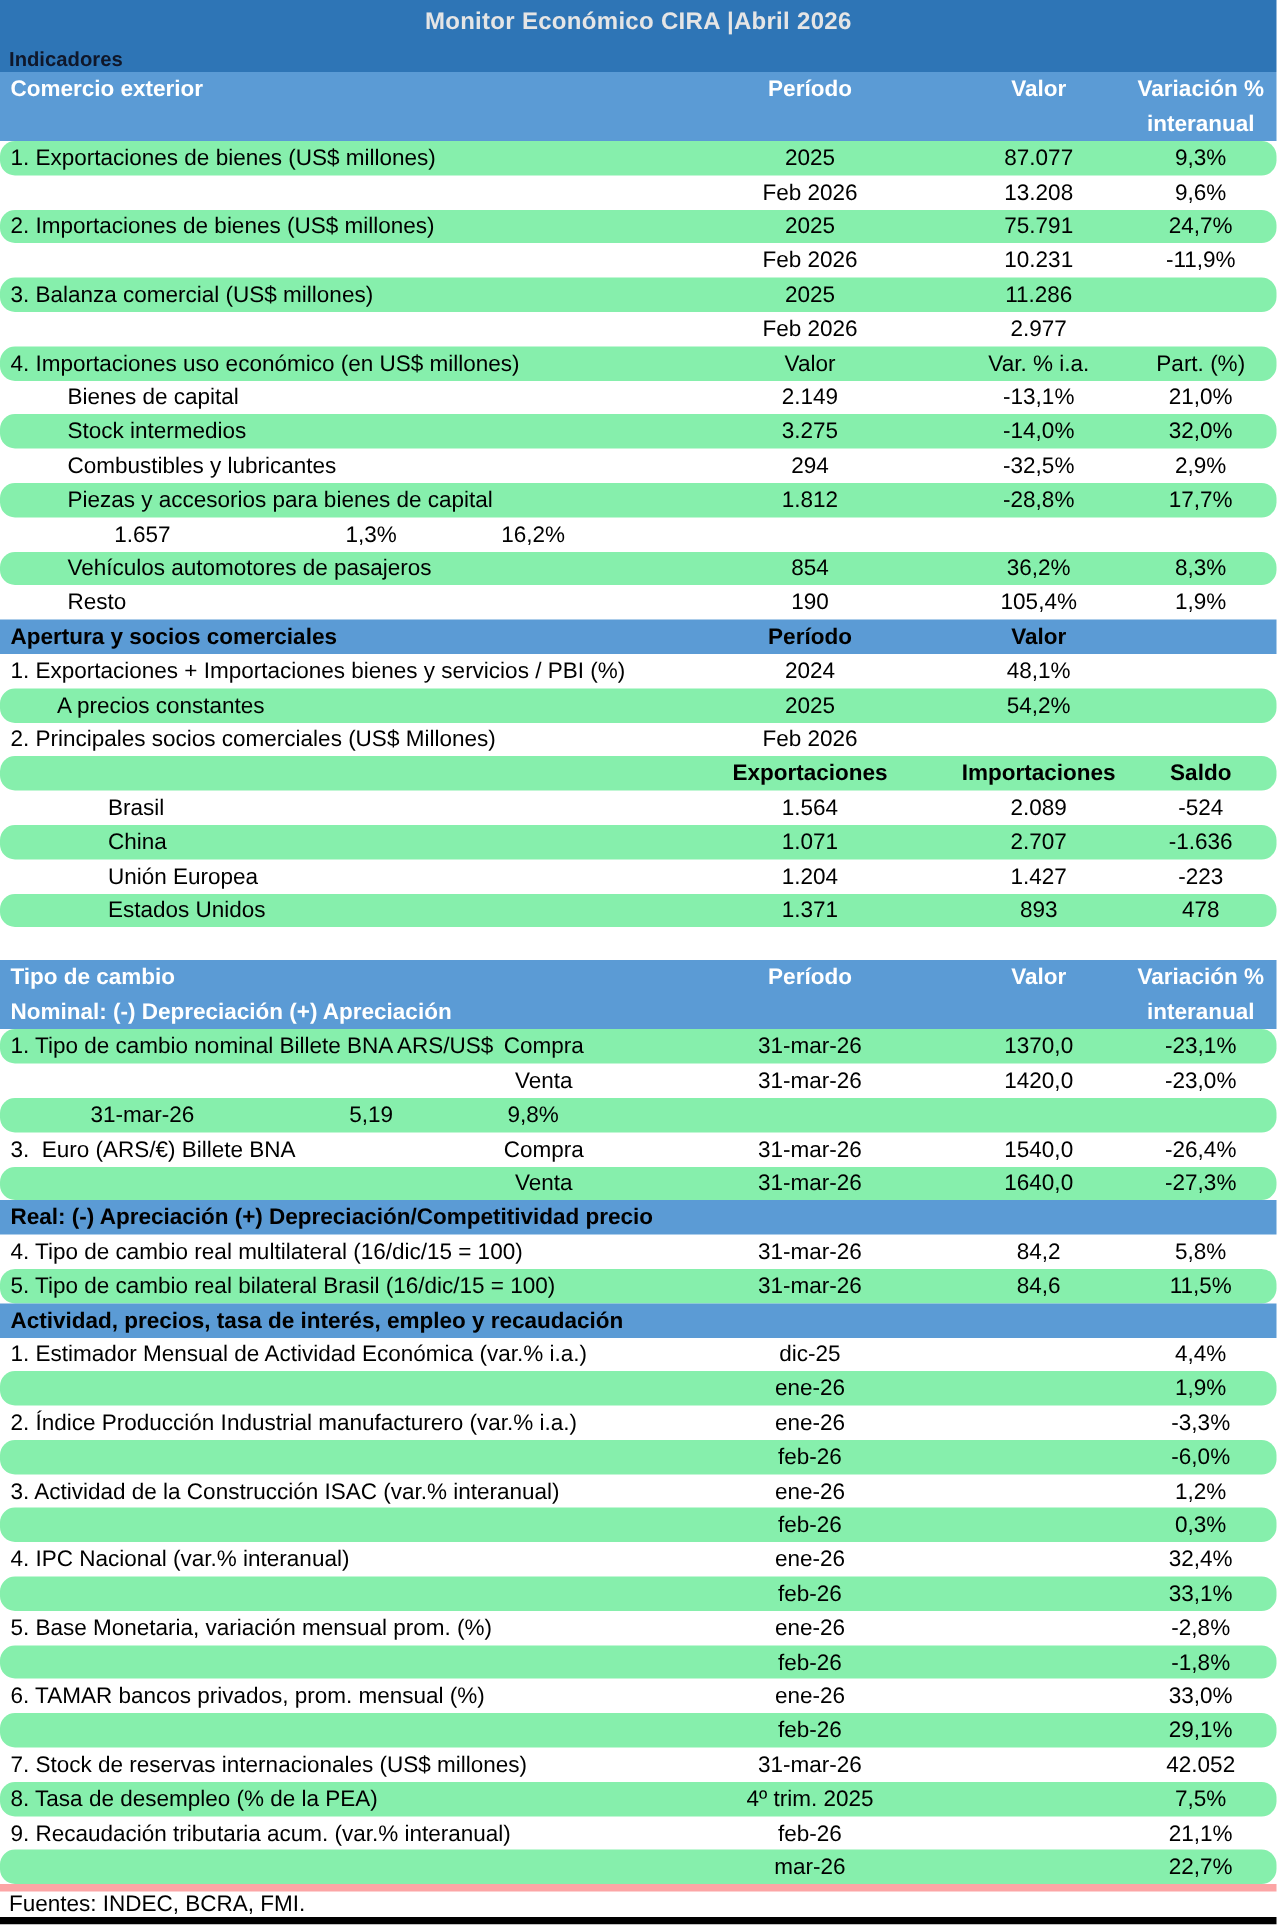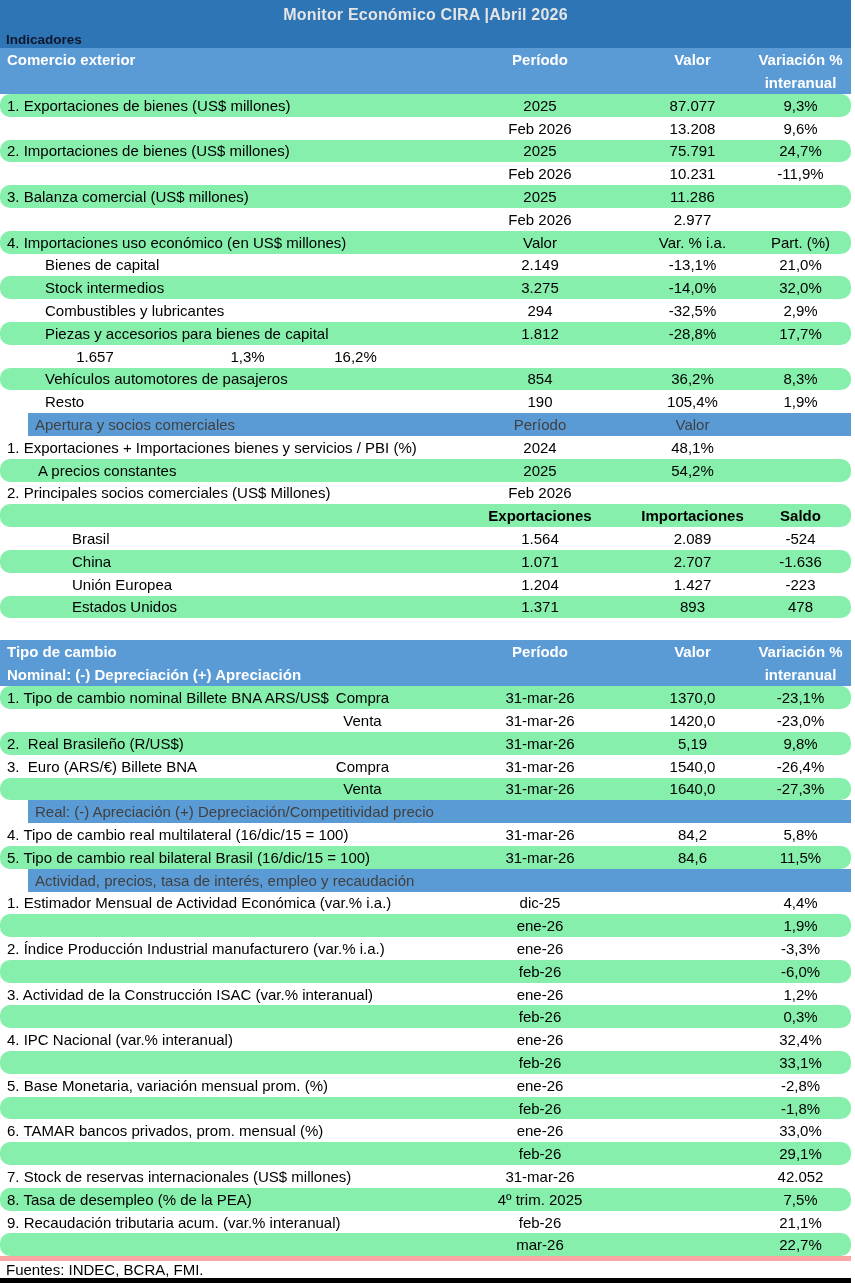"Apertura y socios comerciales" .blue-h { color: #404040 -> #000000; font-weight: normal -> bold; margin-left: 28px -> none }
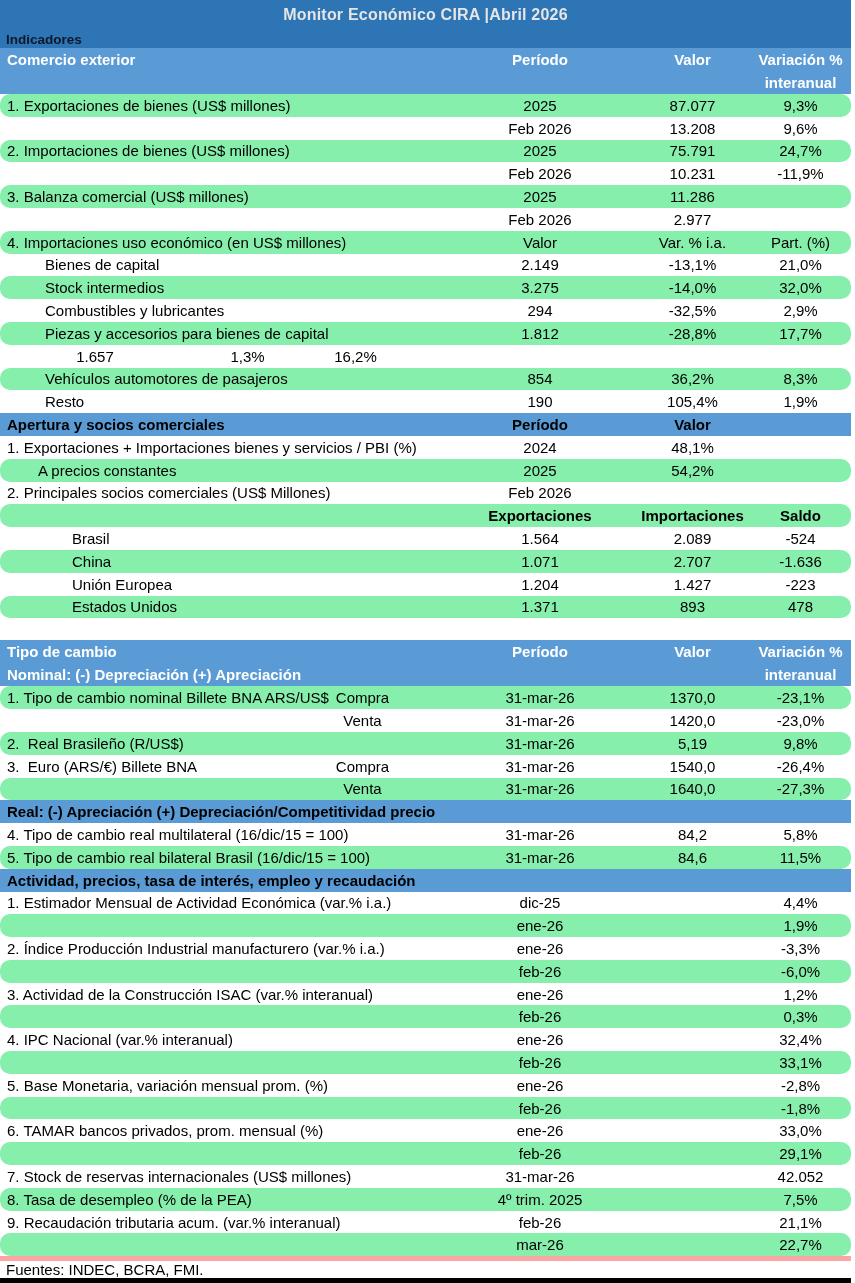"2. Real Brasileño (R/US$)" div.c-label { html: <div> <span>2.&nbsp; Real Brasileño (R/US$)</span> </div> -> none }
